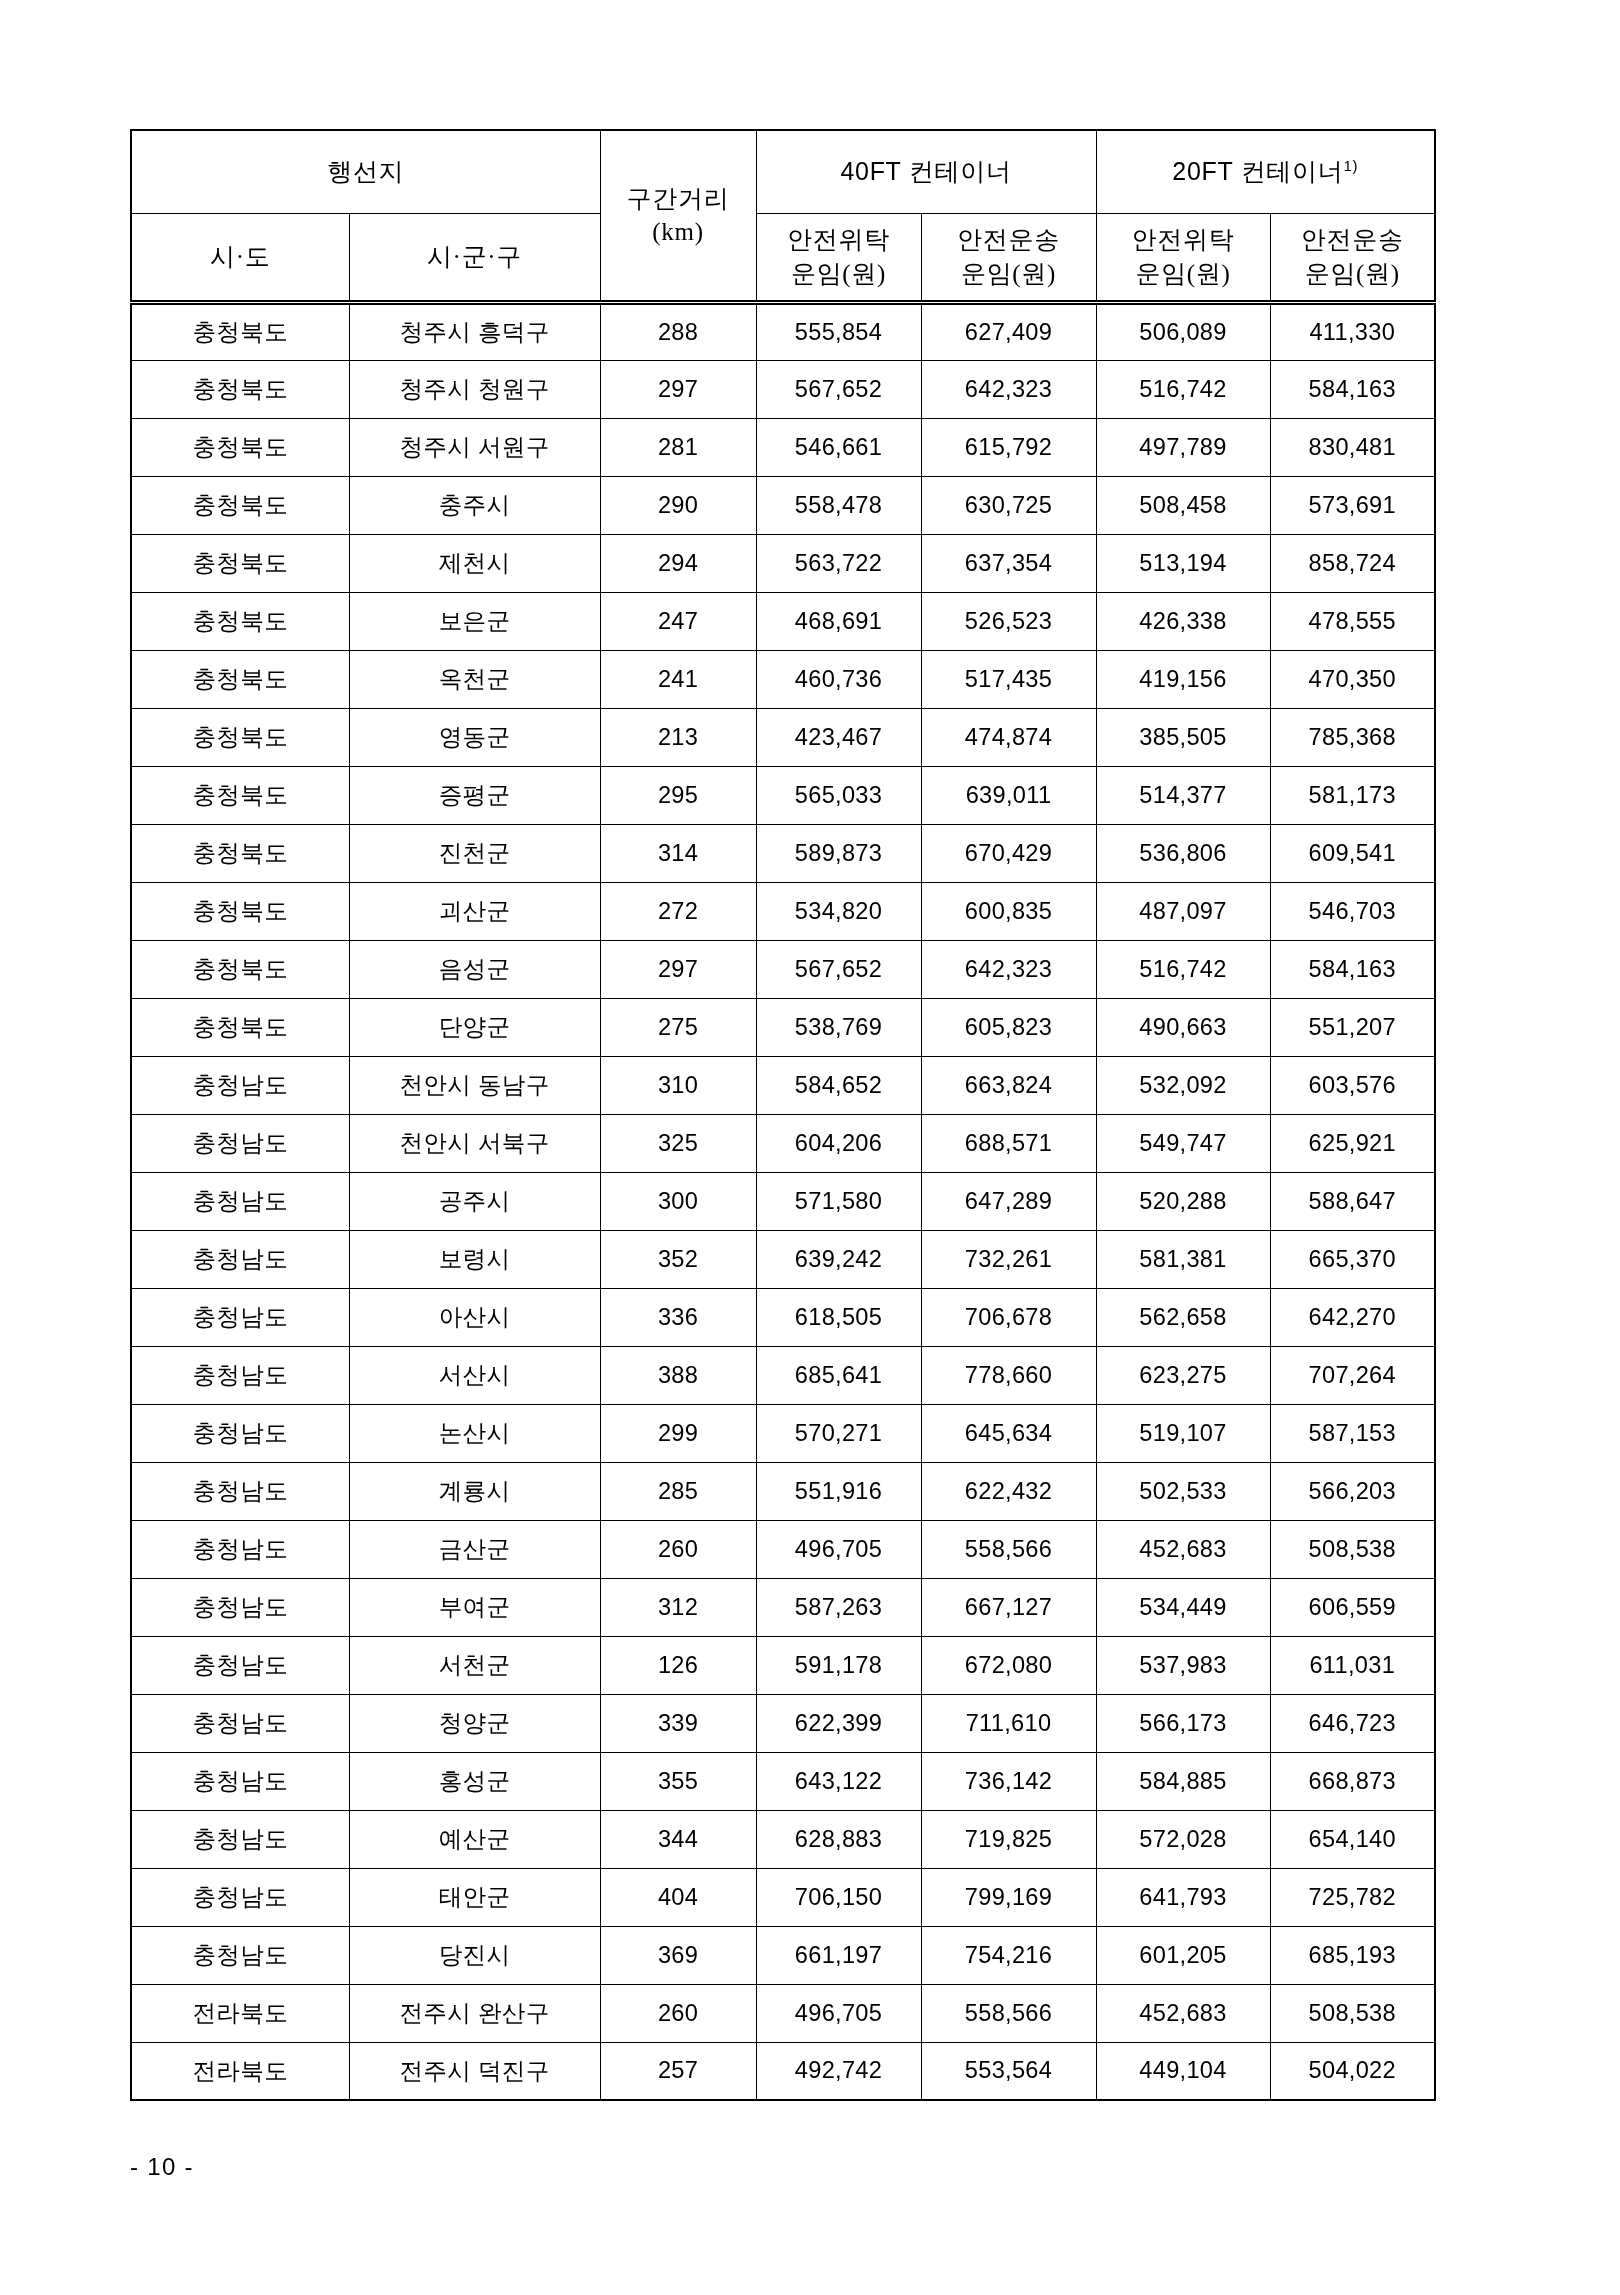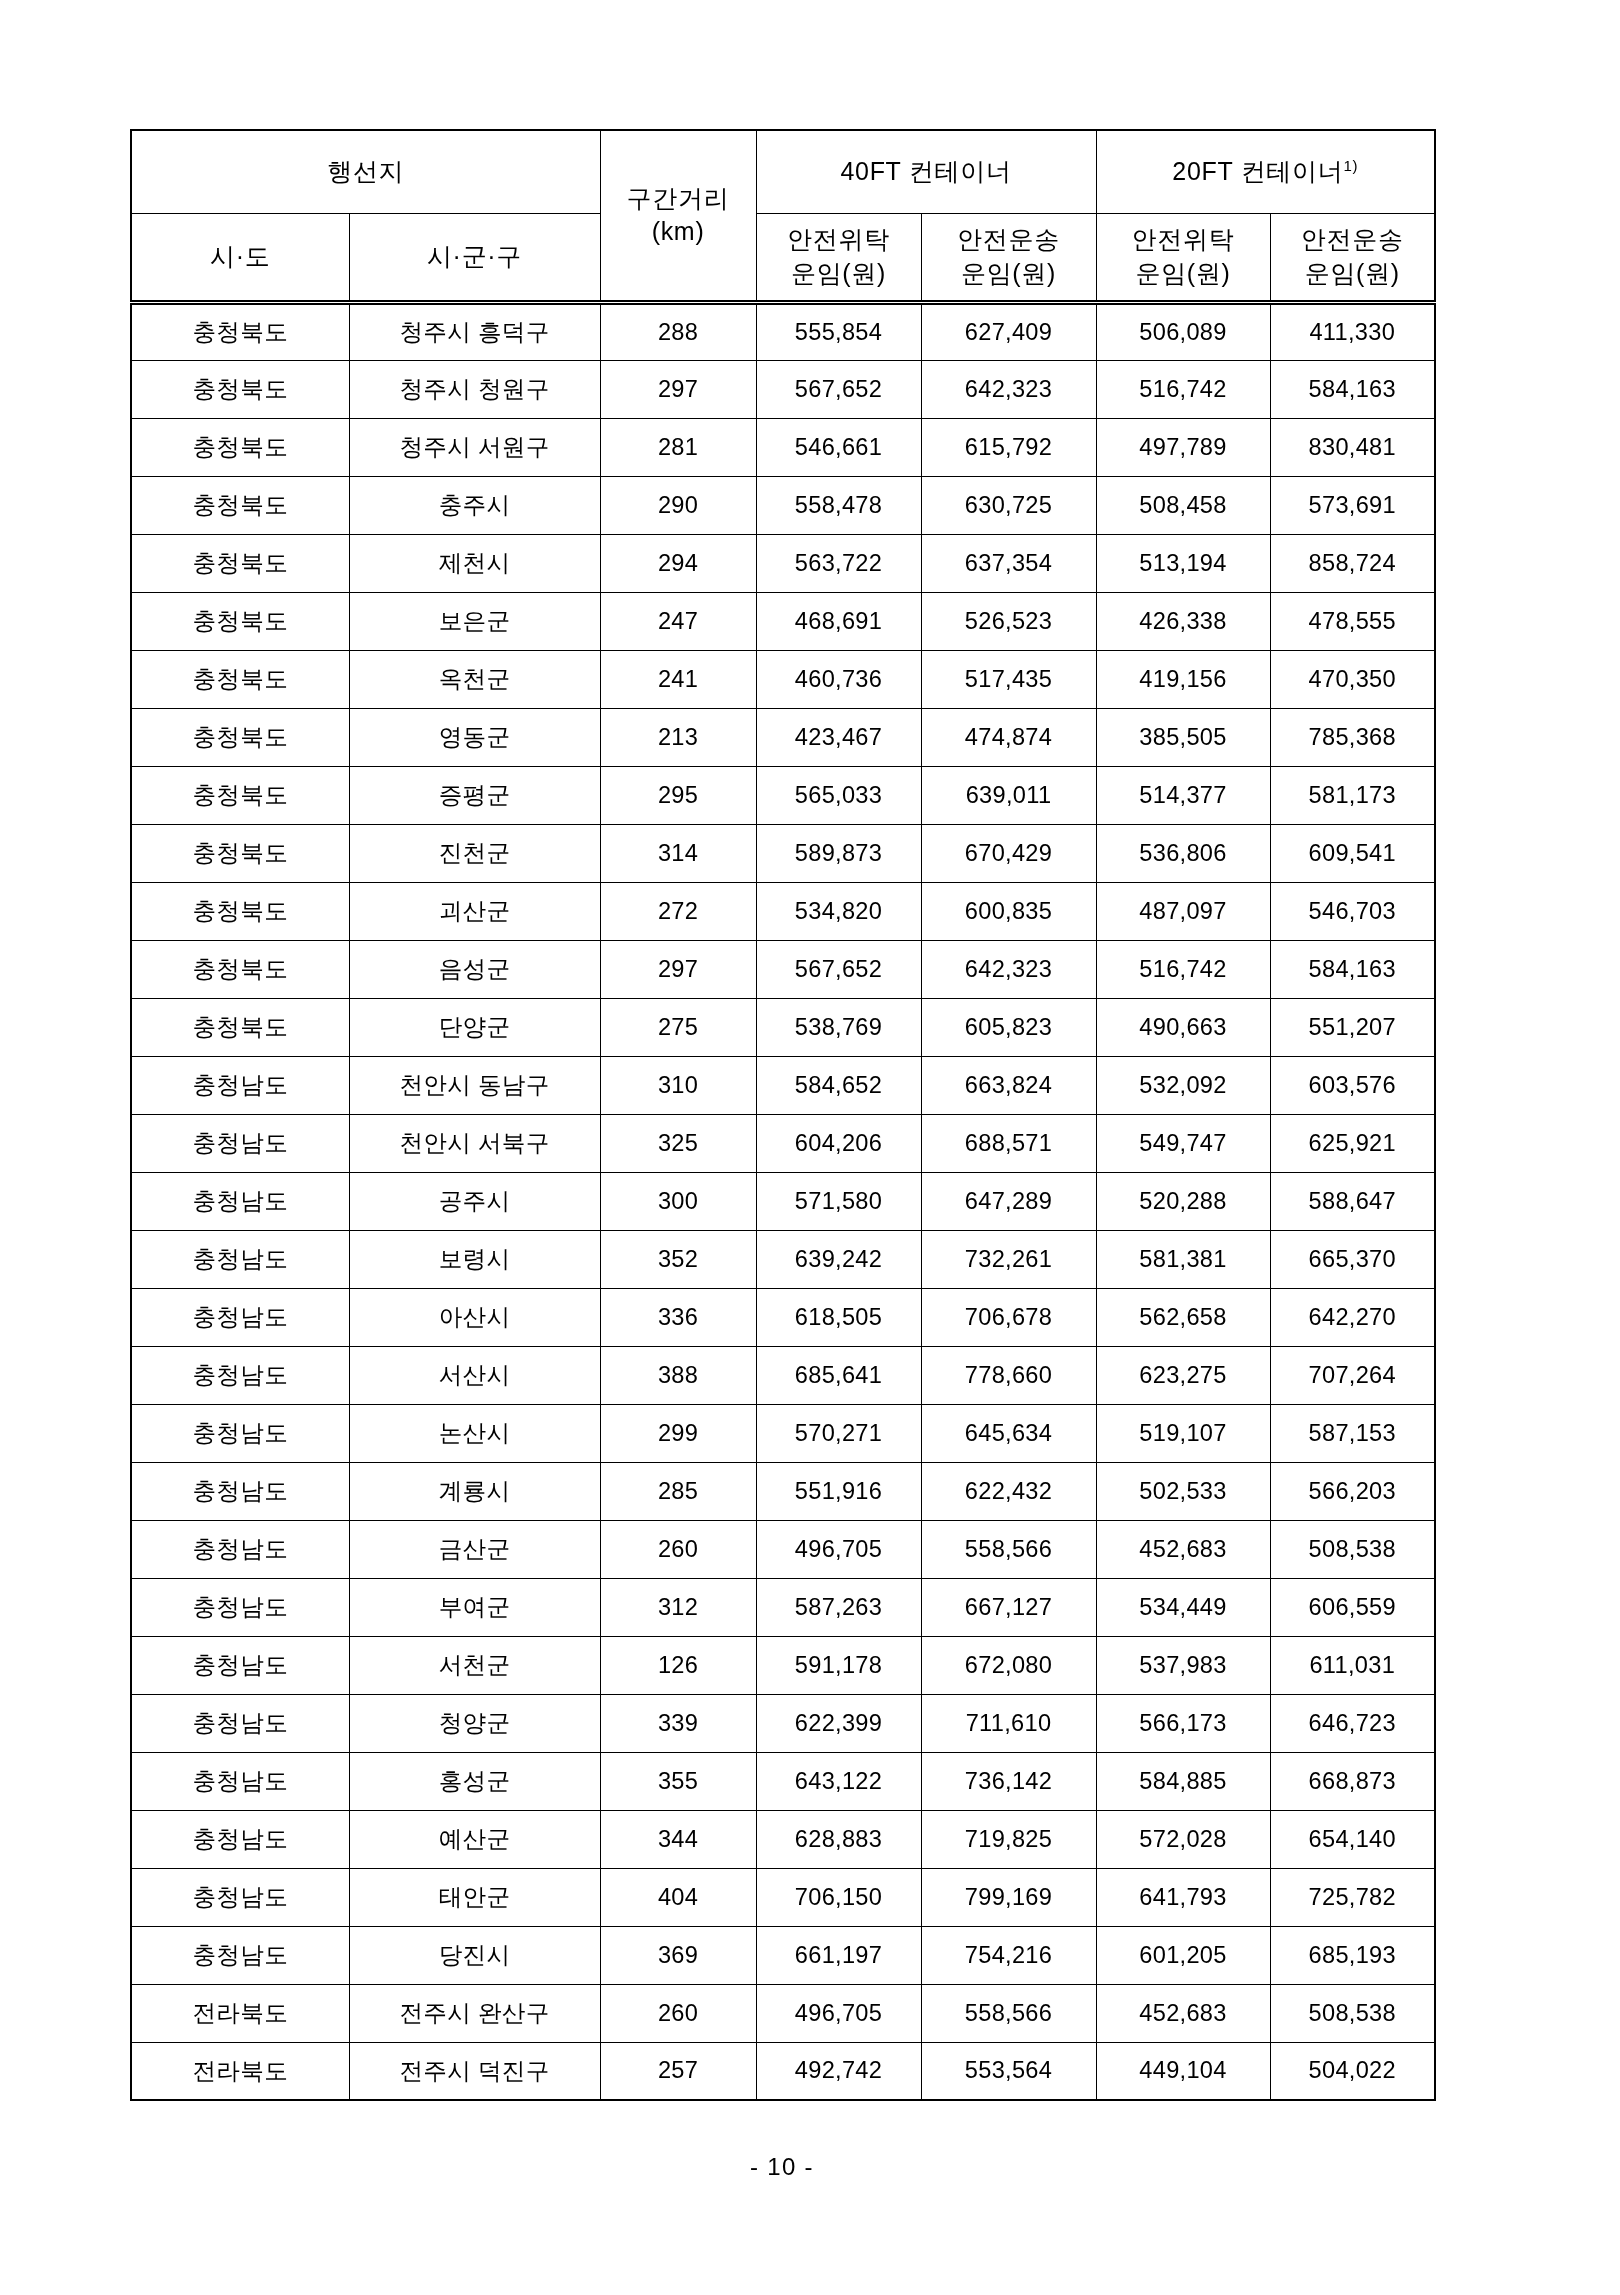"구간거리" thead tr.h2 th, thead th.dist-cell { font-family: none -> Liberation Serif, serif }
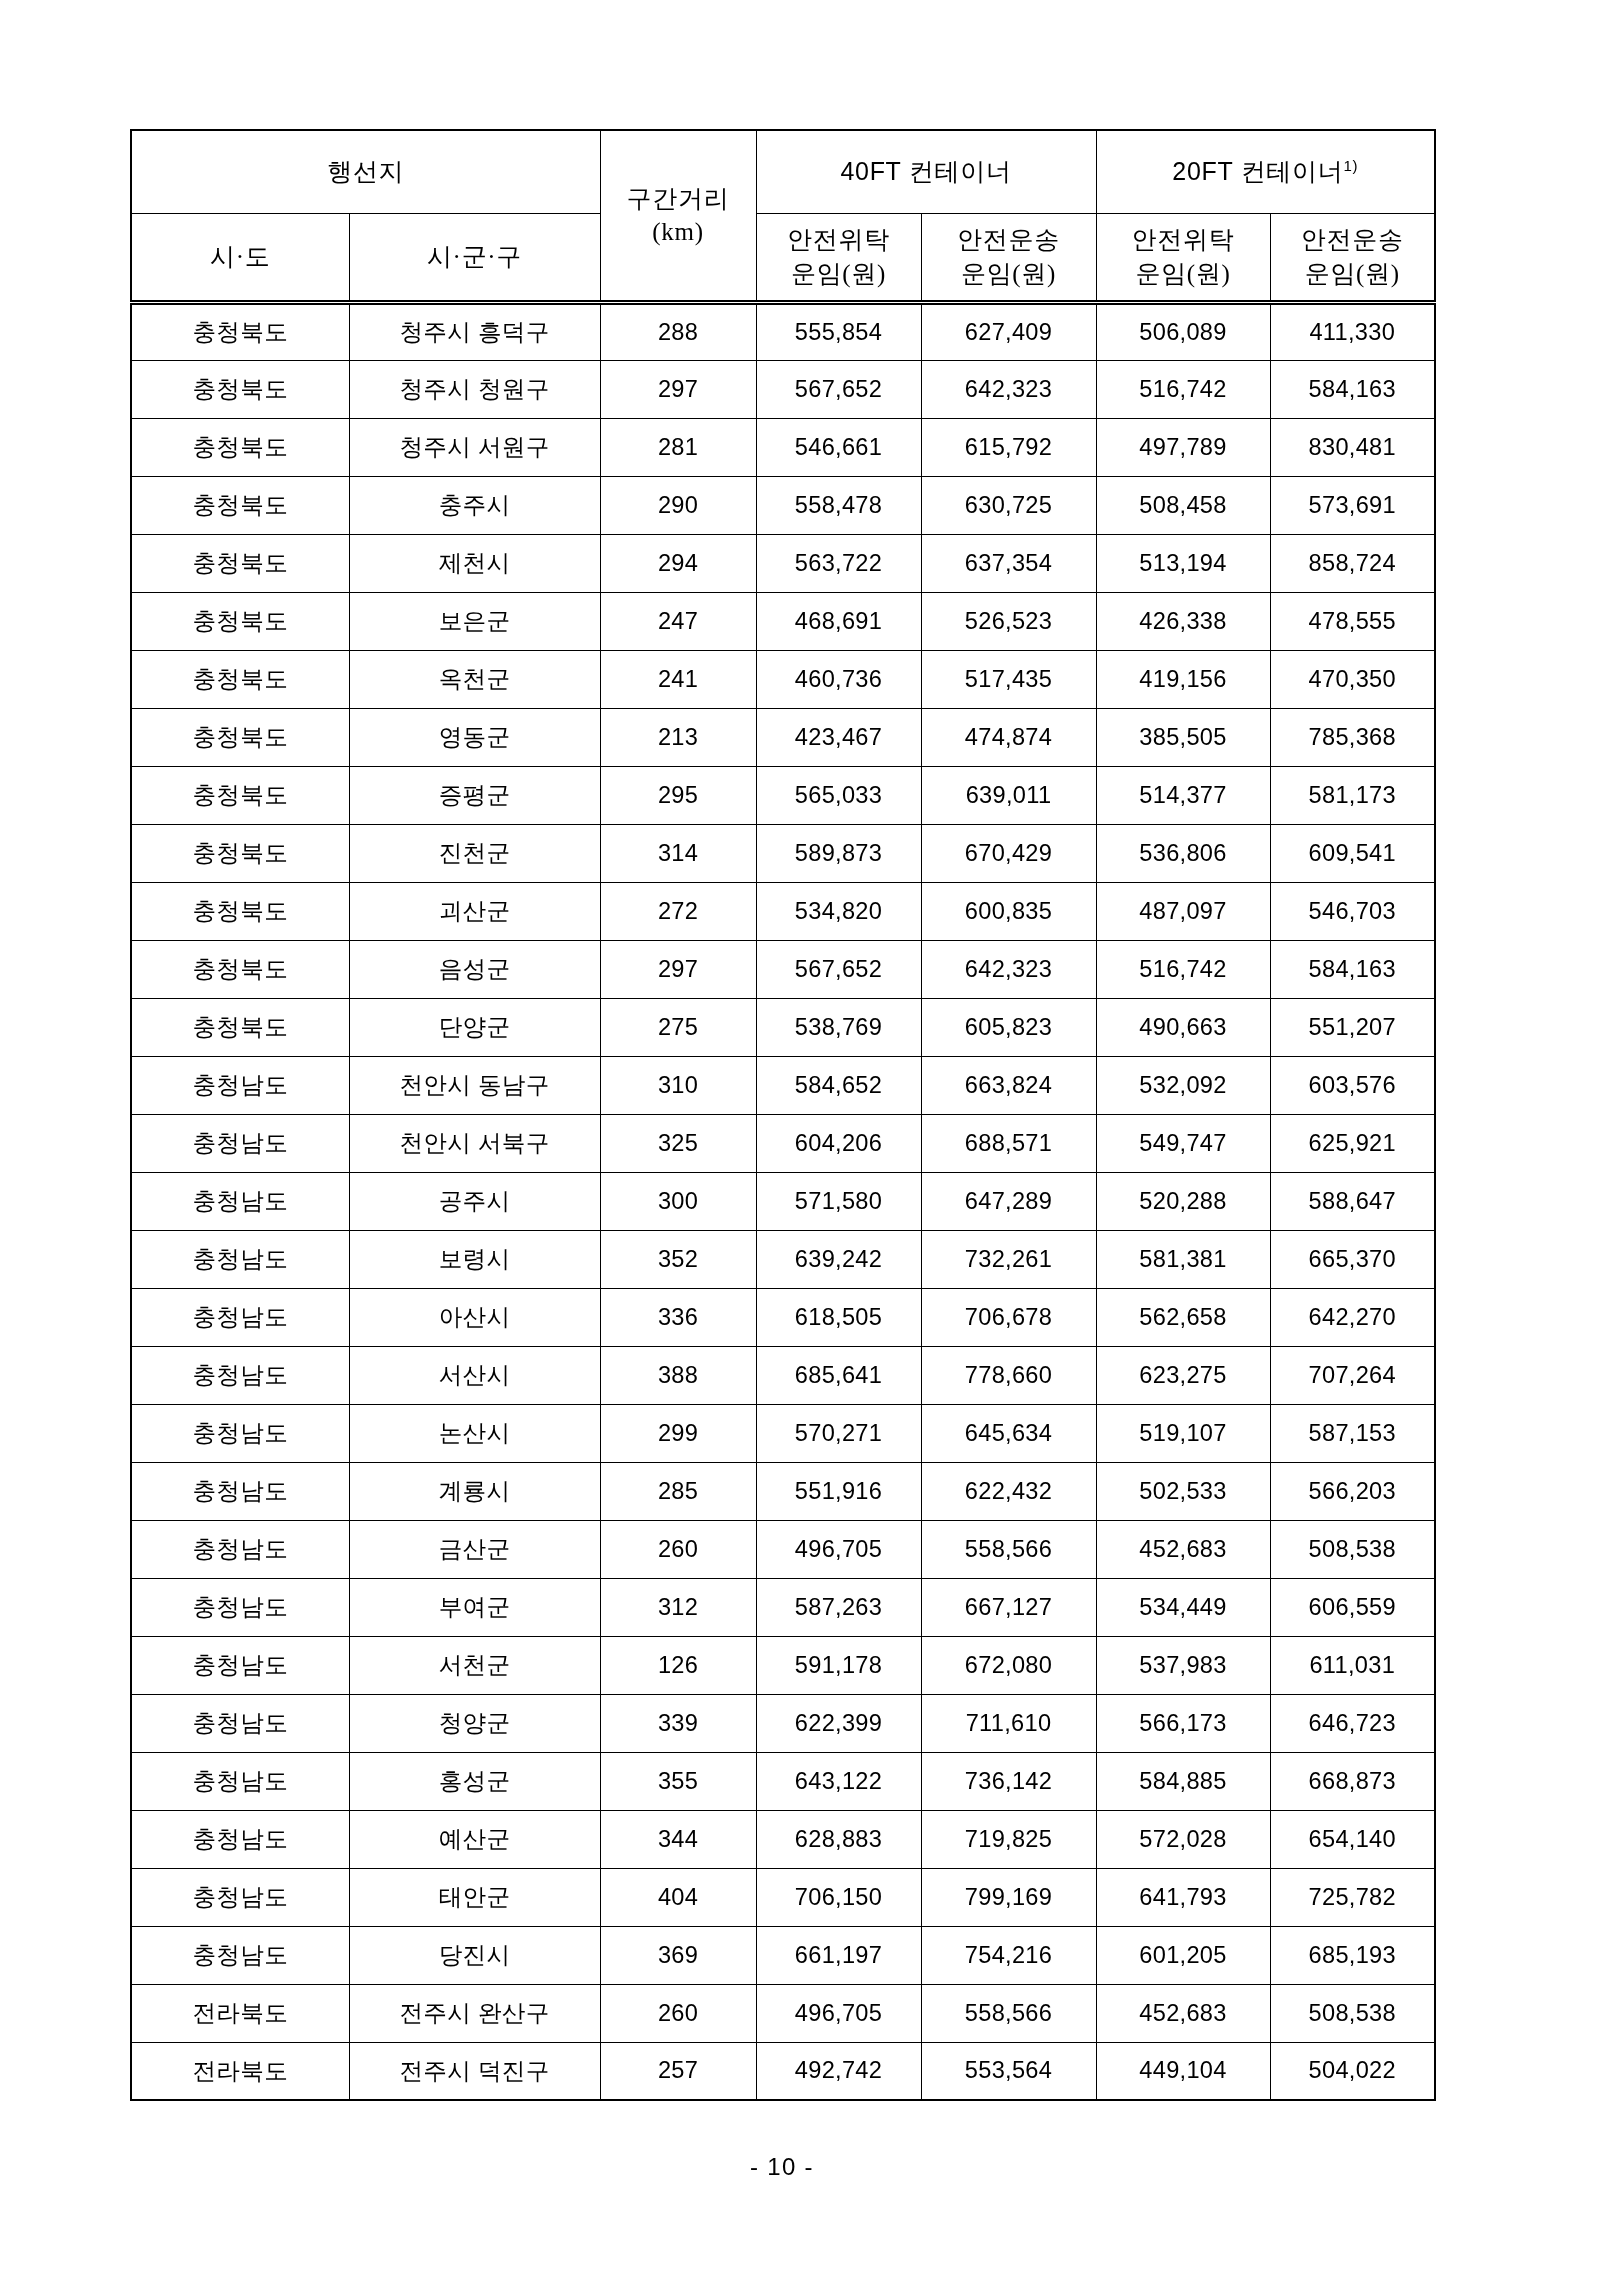"- 10 -" .pageno { text-align: center -> none }
